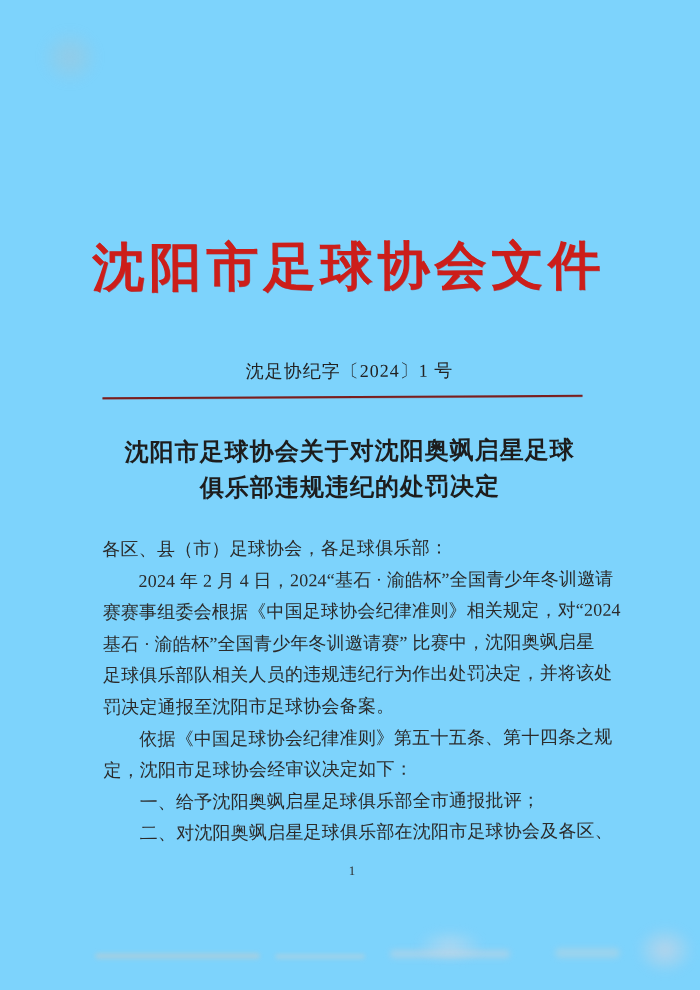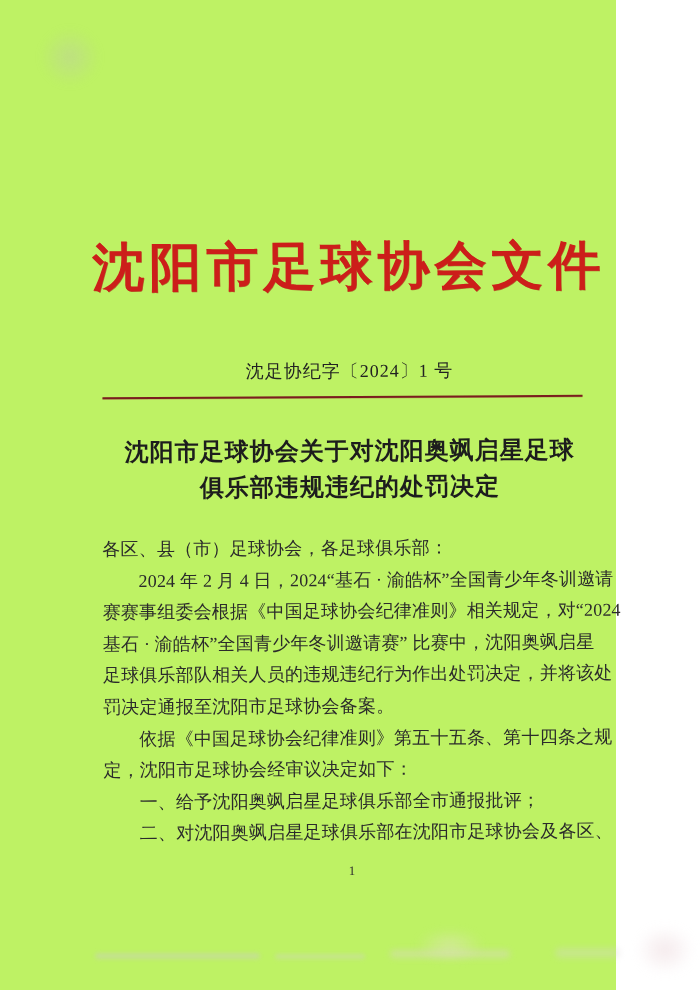"沈阳市足球协会文件" .page { background: #bef264 -> #7dd3fc; width: 616px -> 700px }
